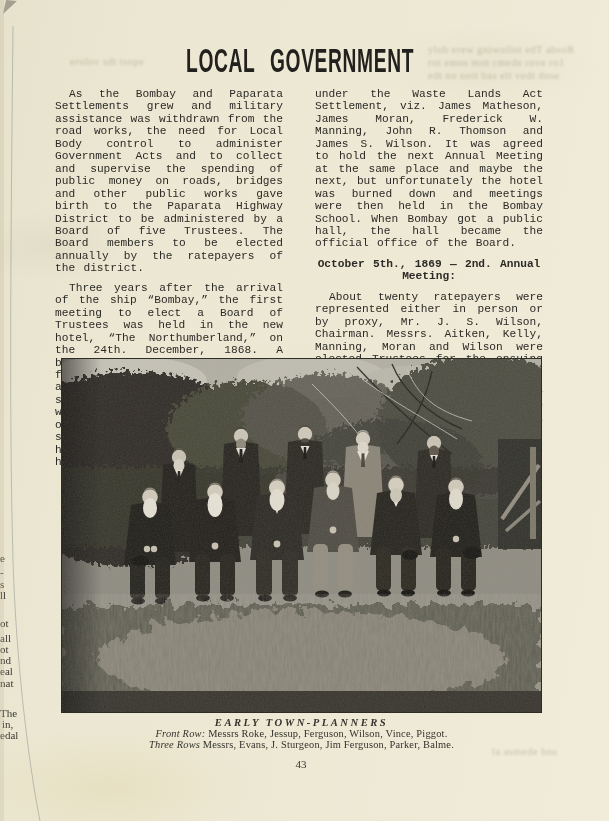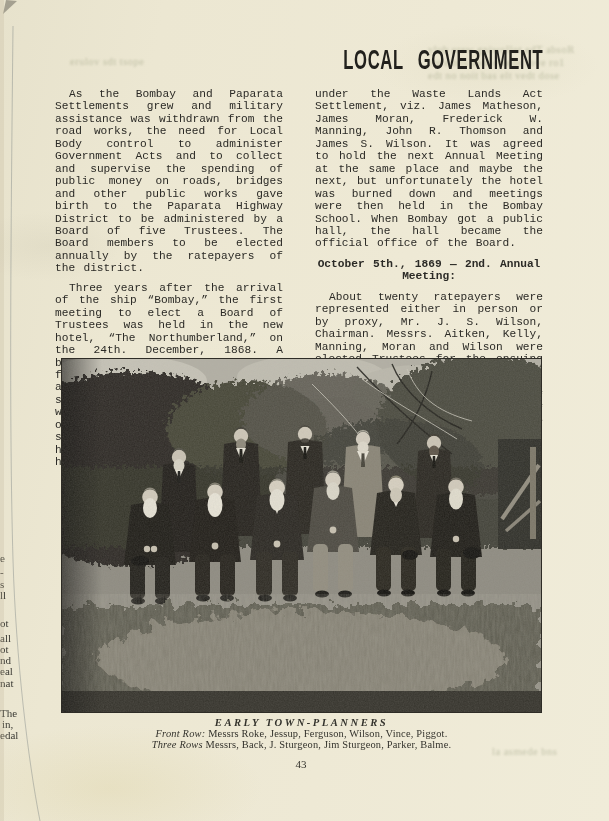"LOCAL GOVERNMENT" .page-title { font-size: 26px -> 30px; text-align: right -> center }
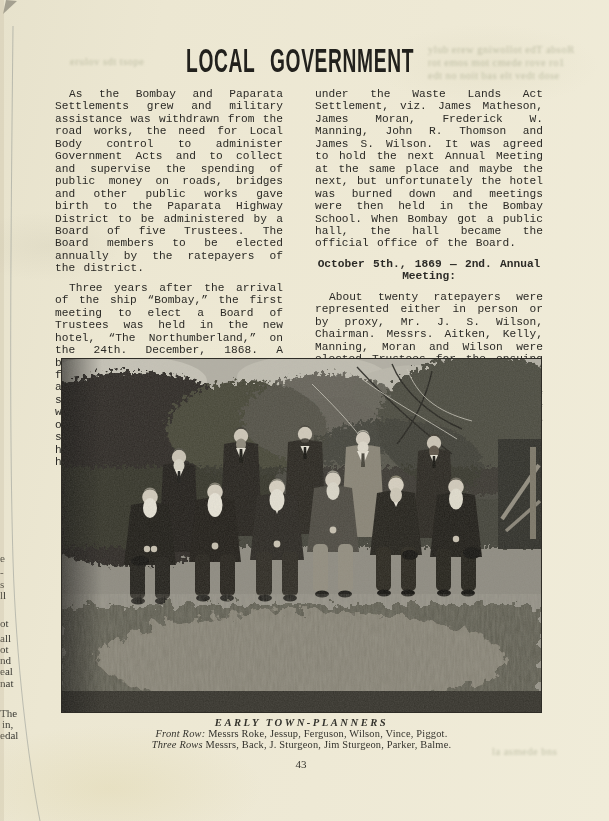"Messrs, Back, J. Sturgeon, Jim" span { text: Back, J. Sturgeon, Jim Sturgeon -> Evans, J. Sturgeon, Jim Ferguson }
